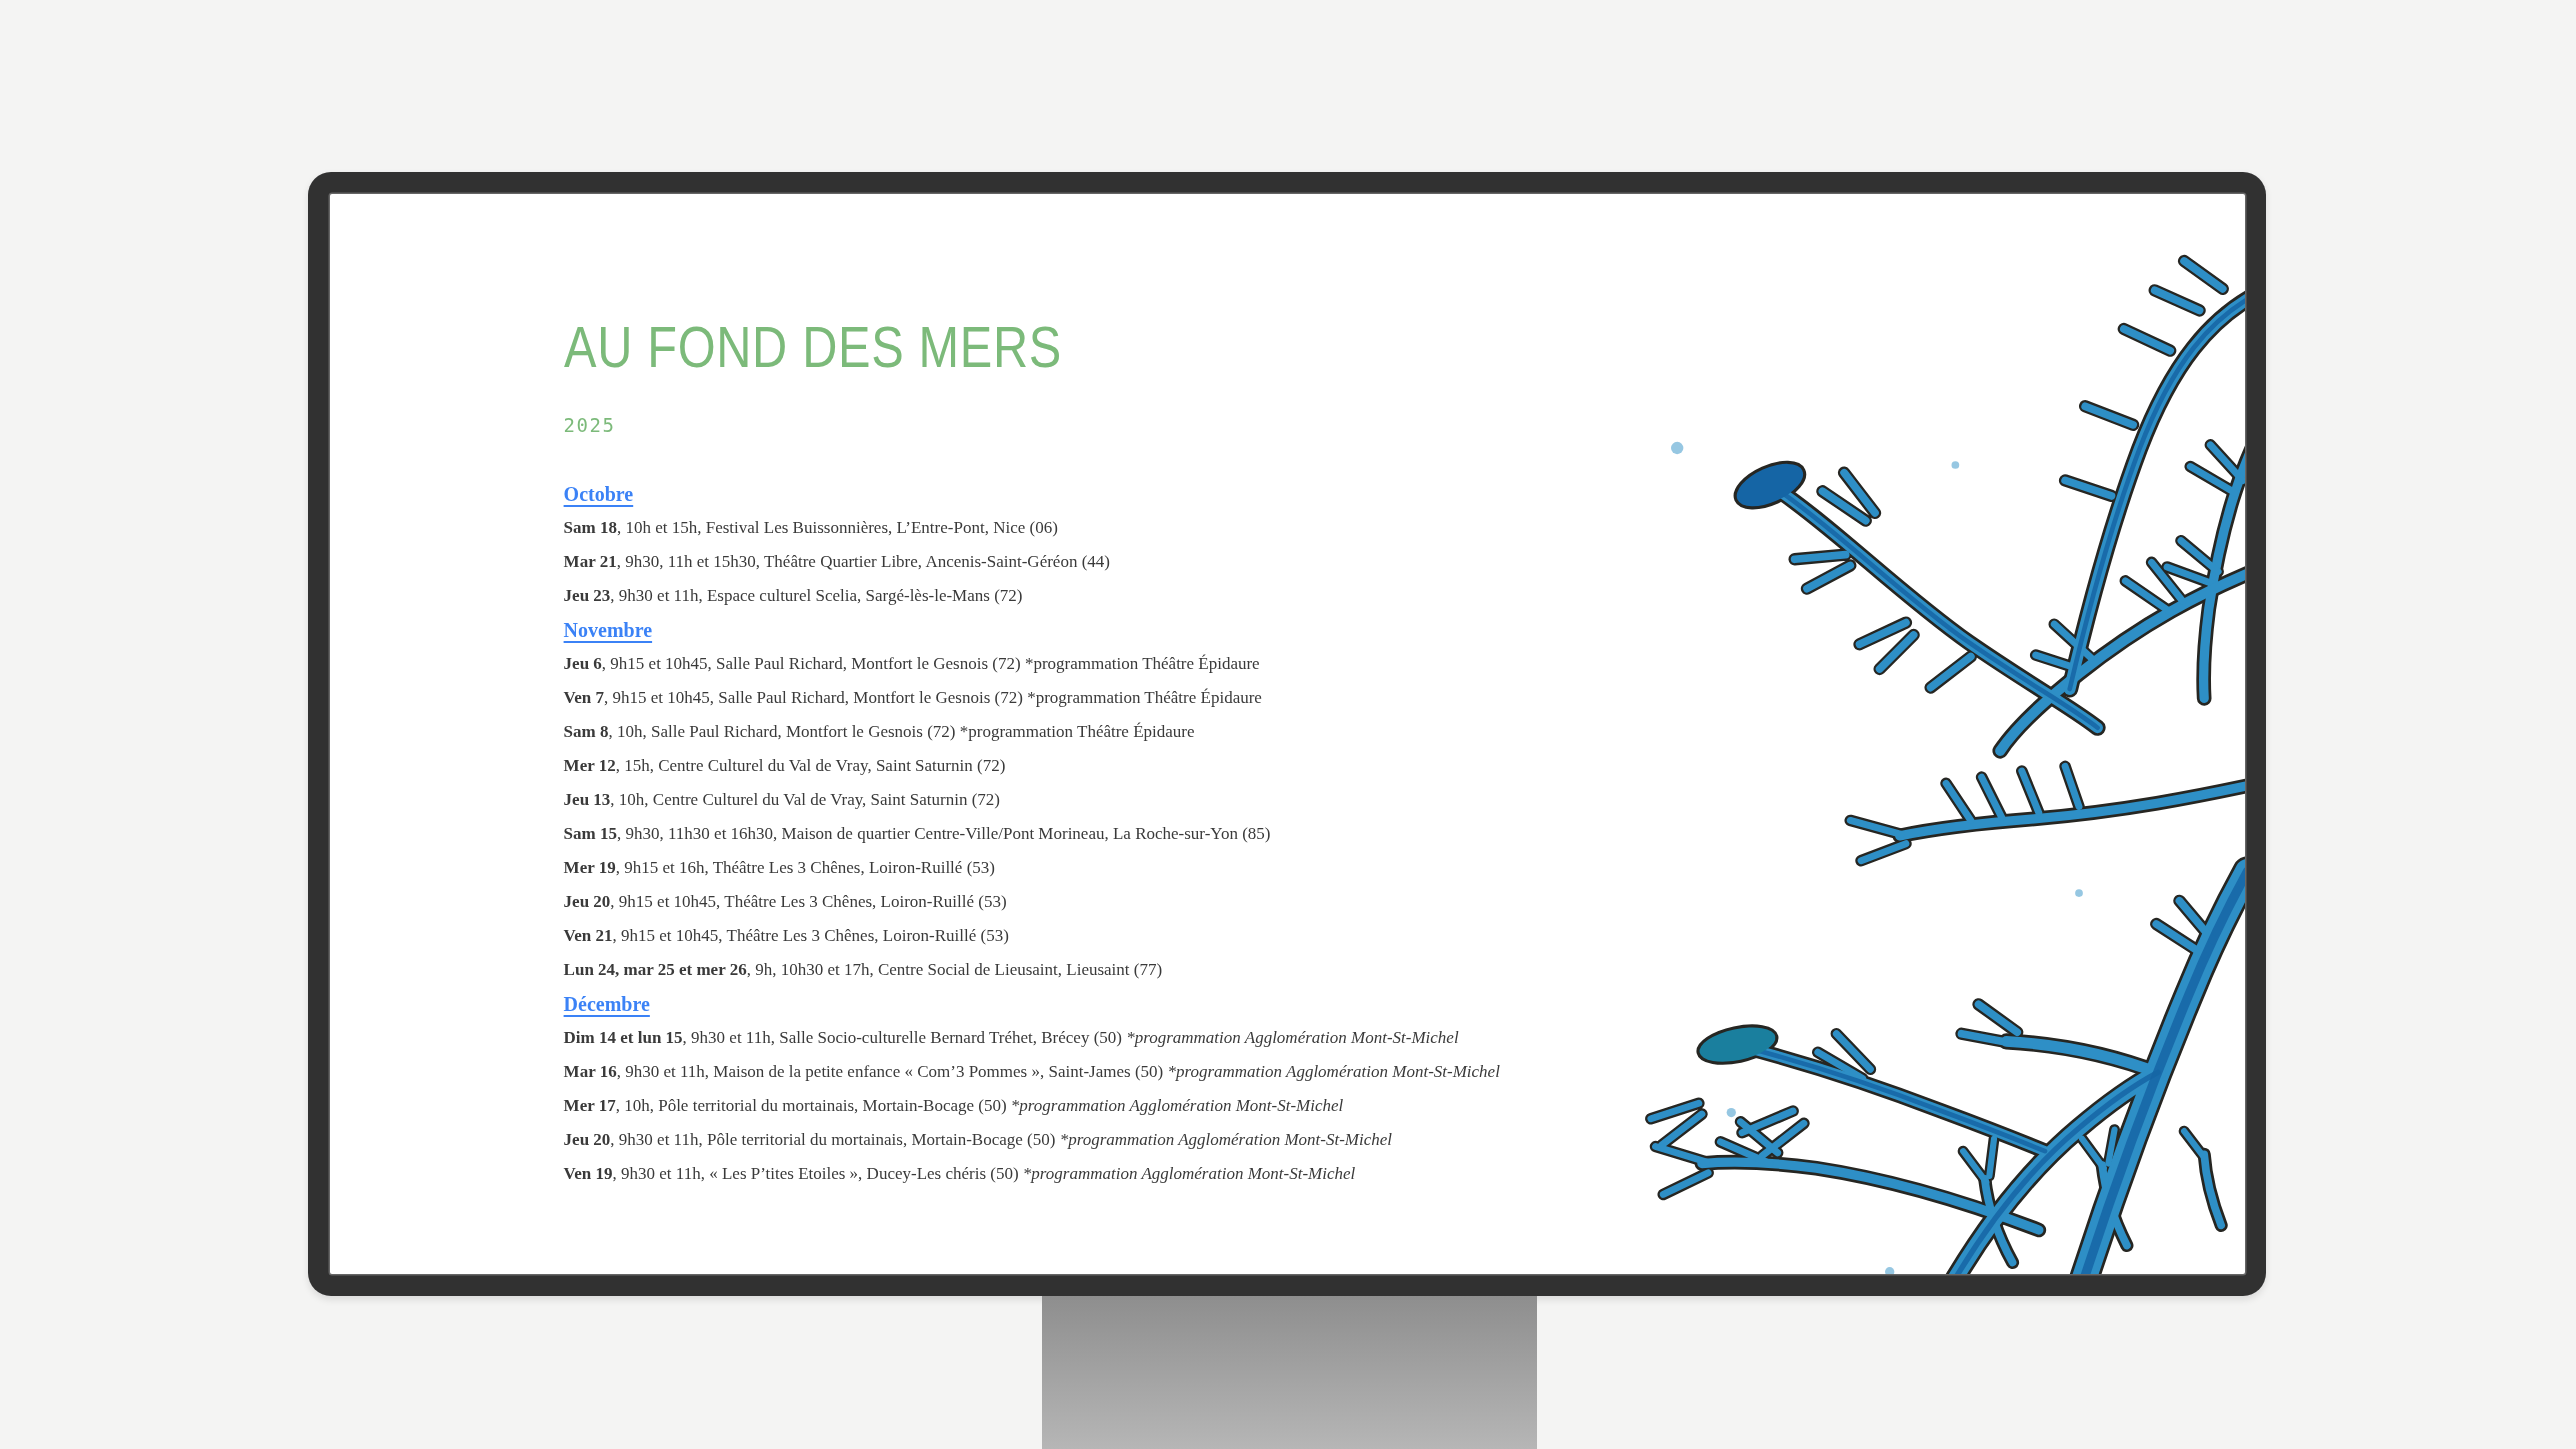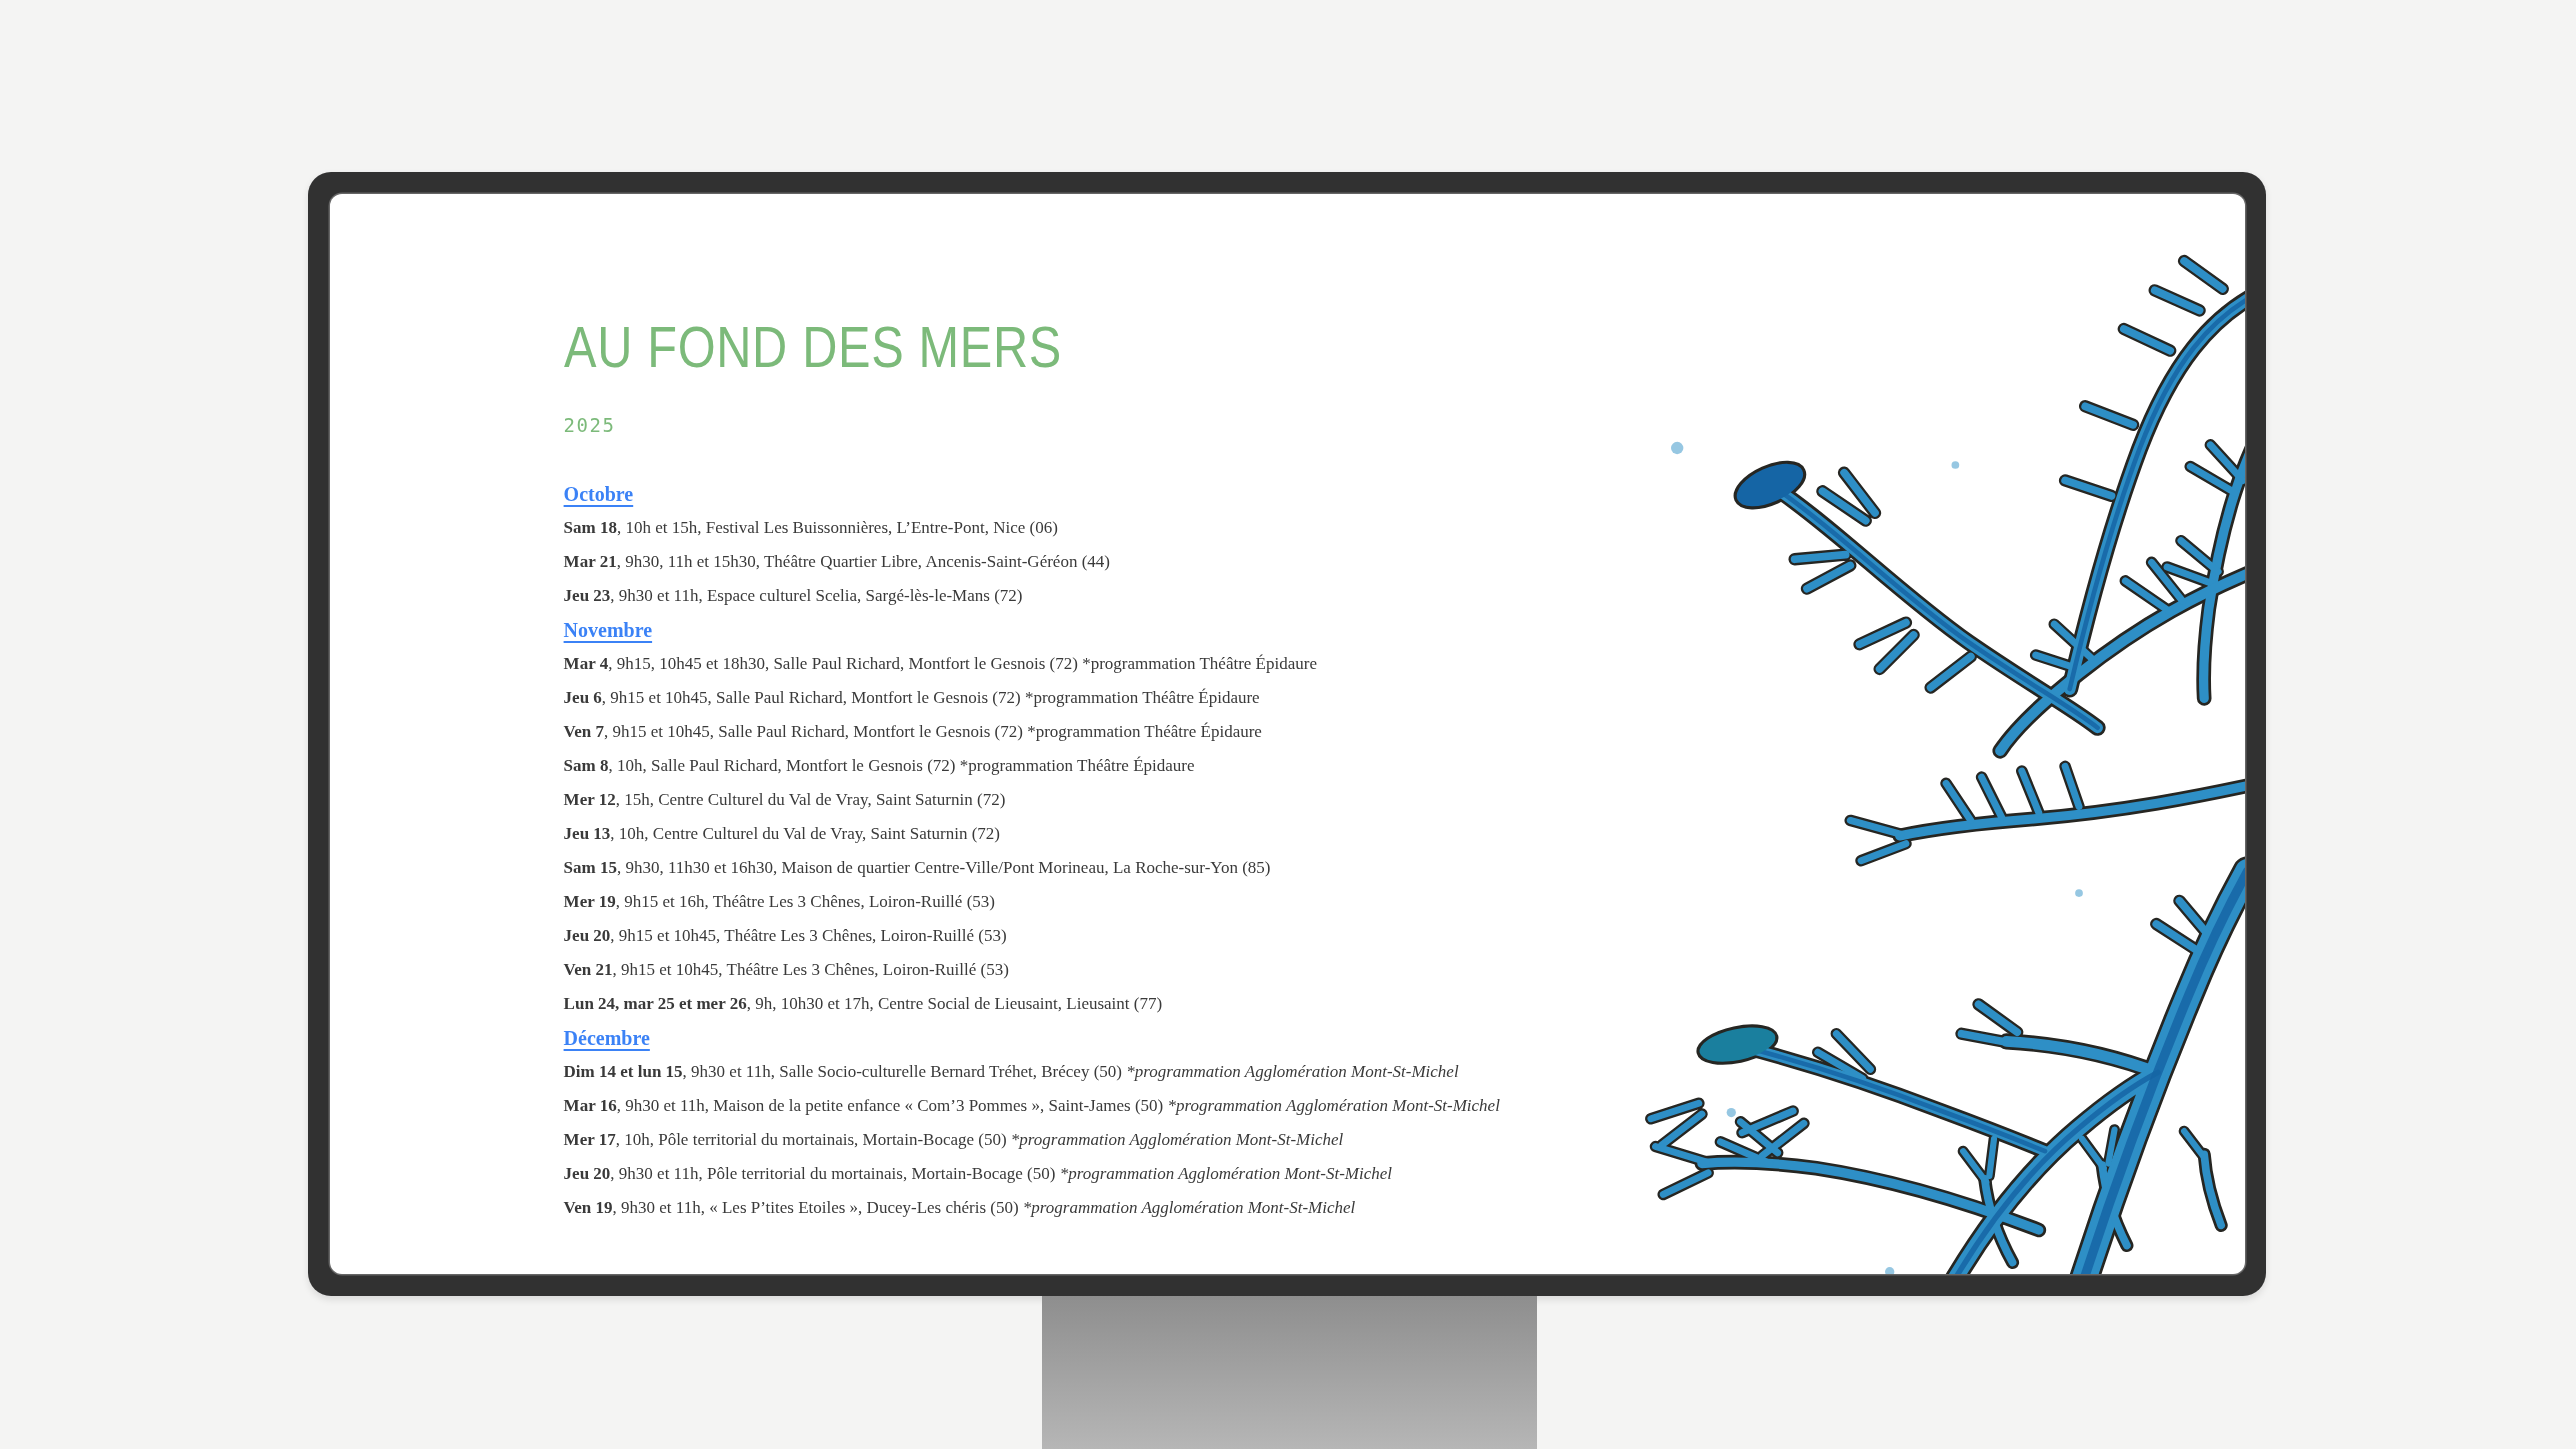"AU FOND DES MERS" .screen { border-radius: 12px -> 2px }
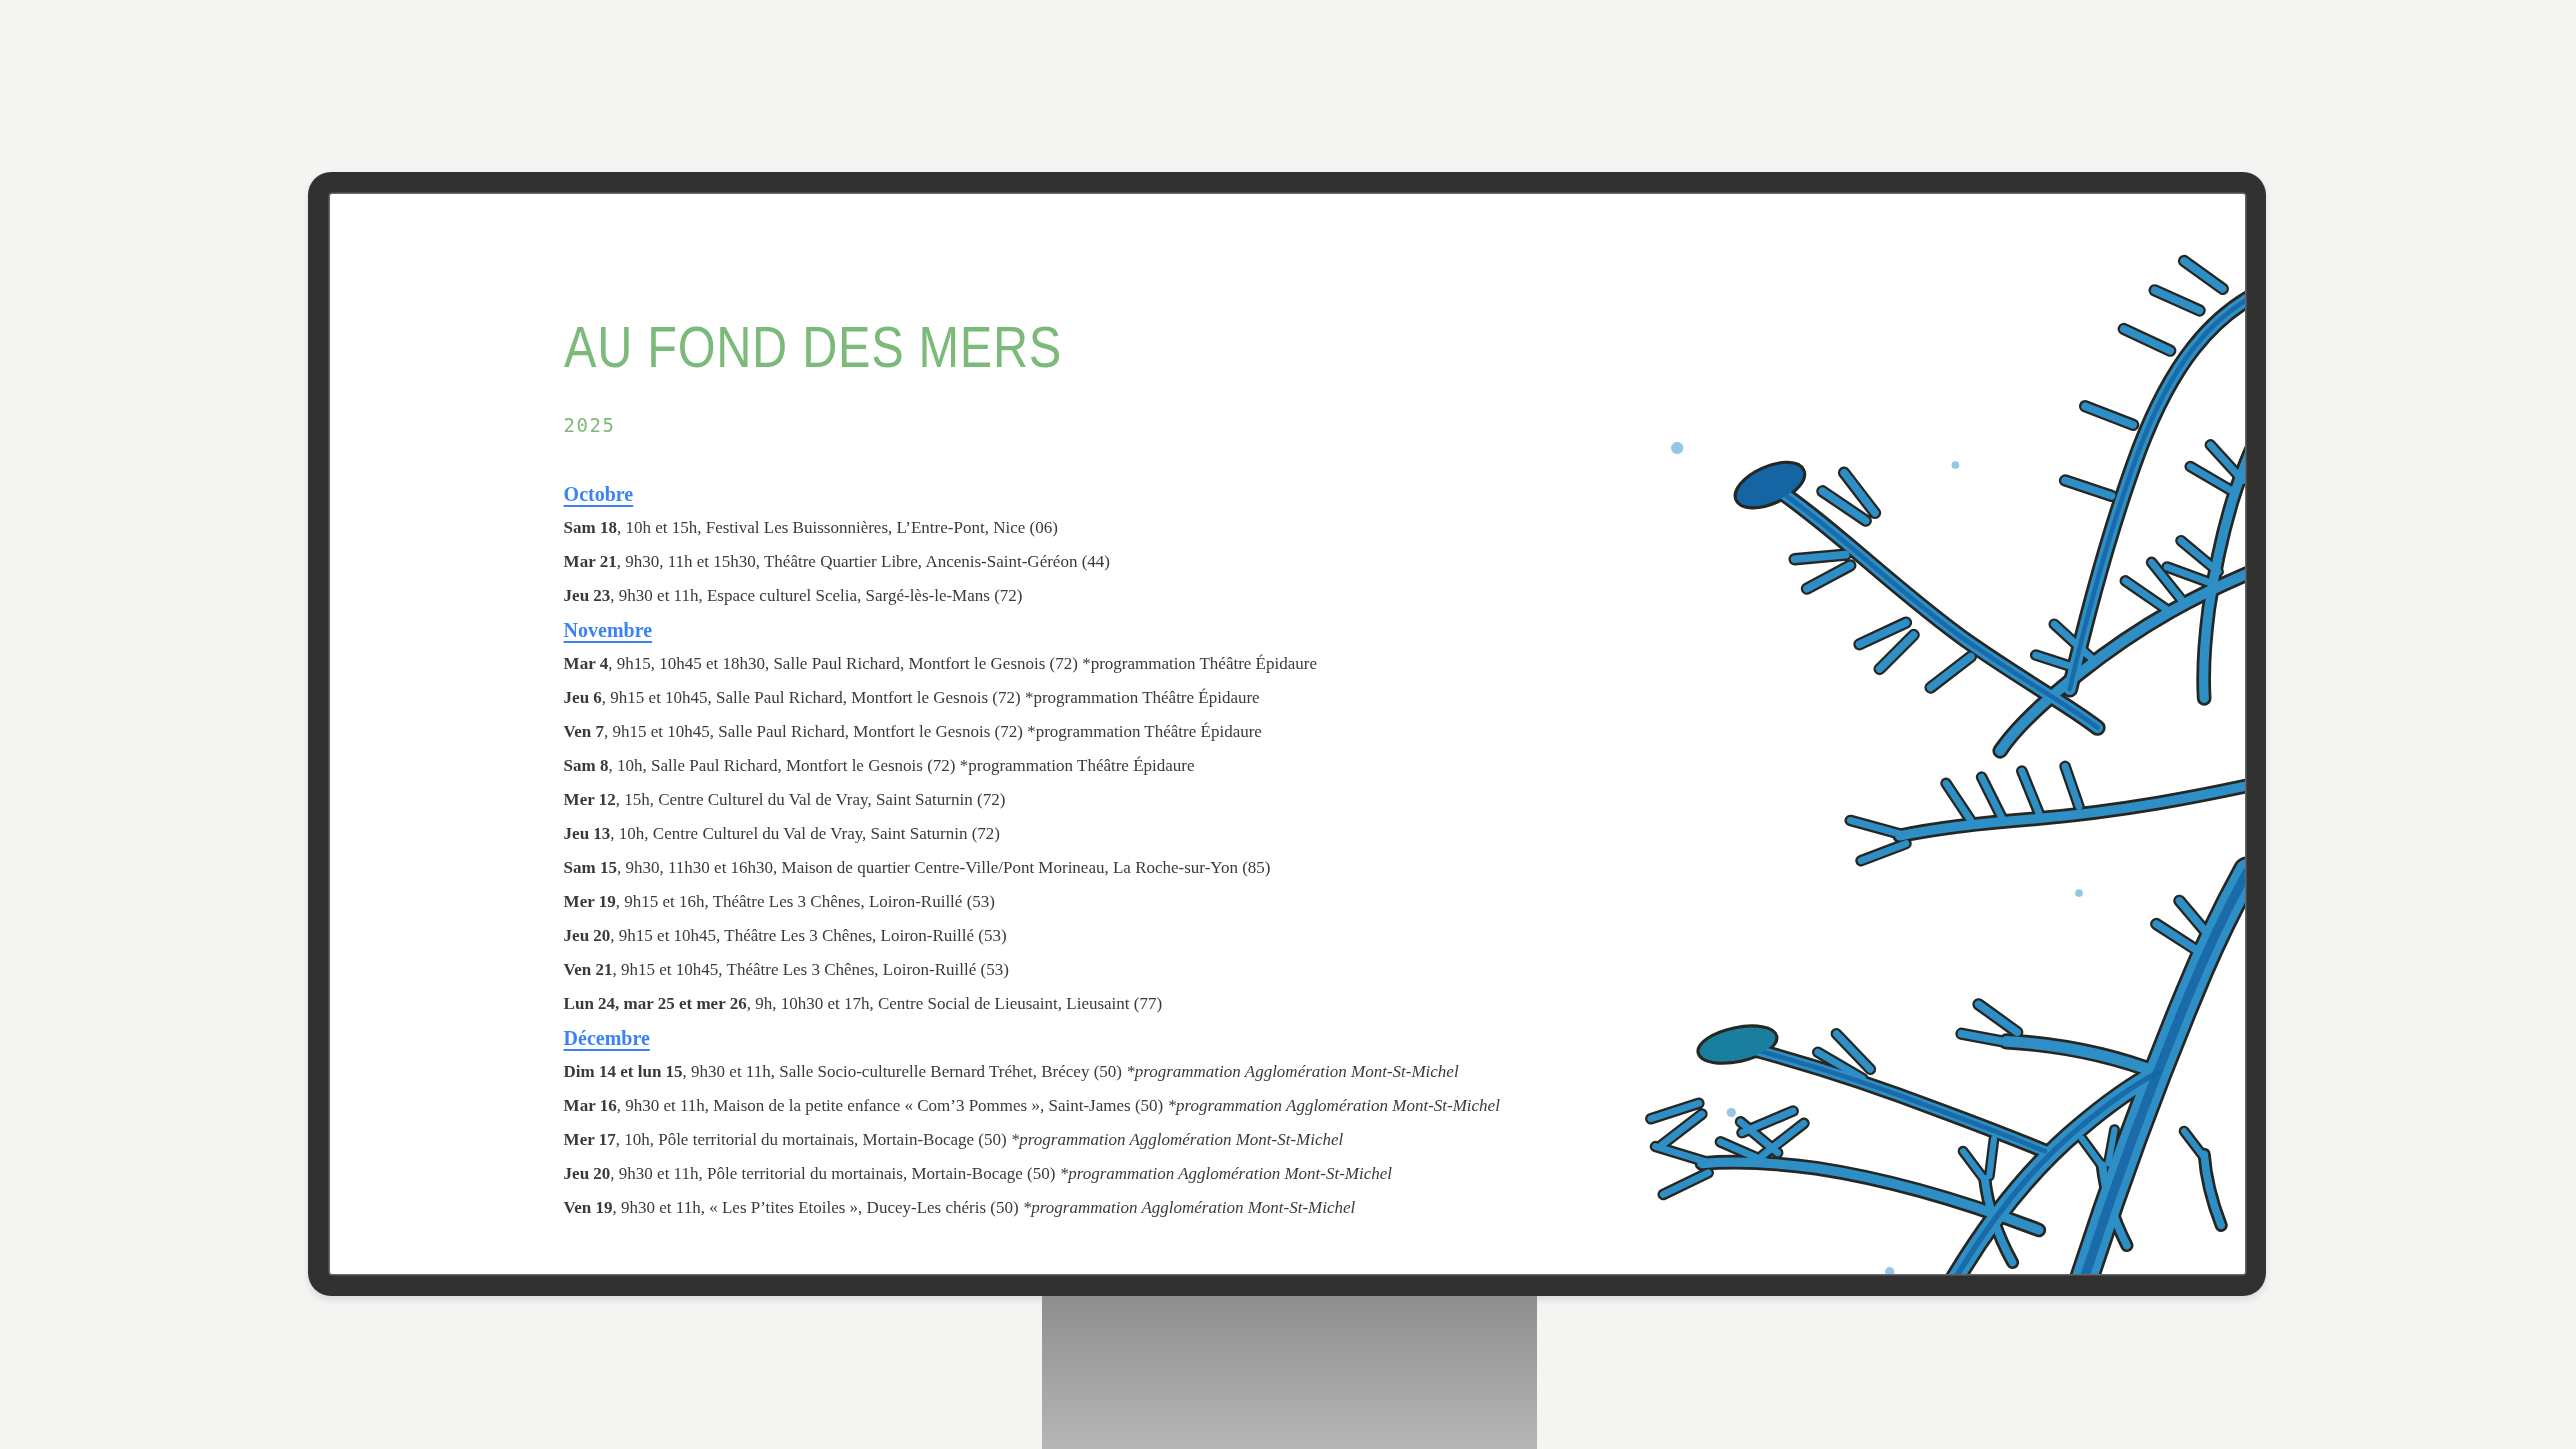"Mar 4, 9h15, 10h45 et" div.event-line { html: <div><span>Mar 4</span><span>, 9h15, 10h45 et 18h30, Salle Paul Richard, Montfort le Gesnois (72)</span><span> *programmation Théâtre Épidaure</span></div> -> none }
